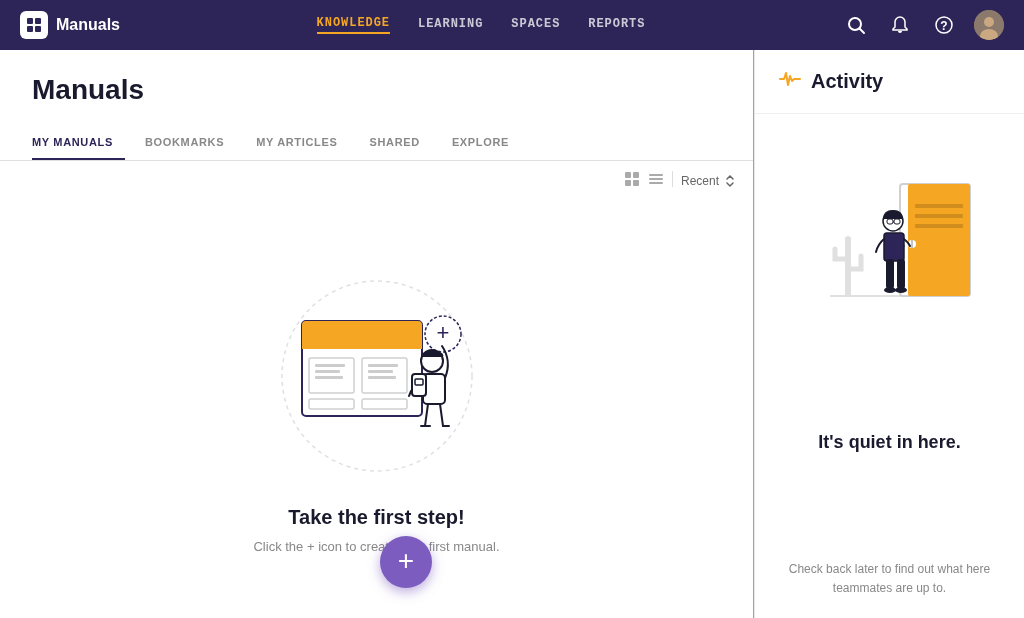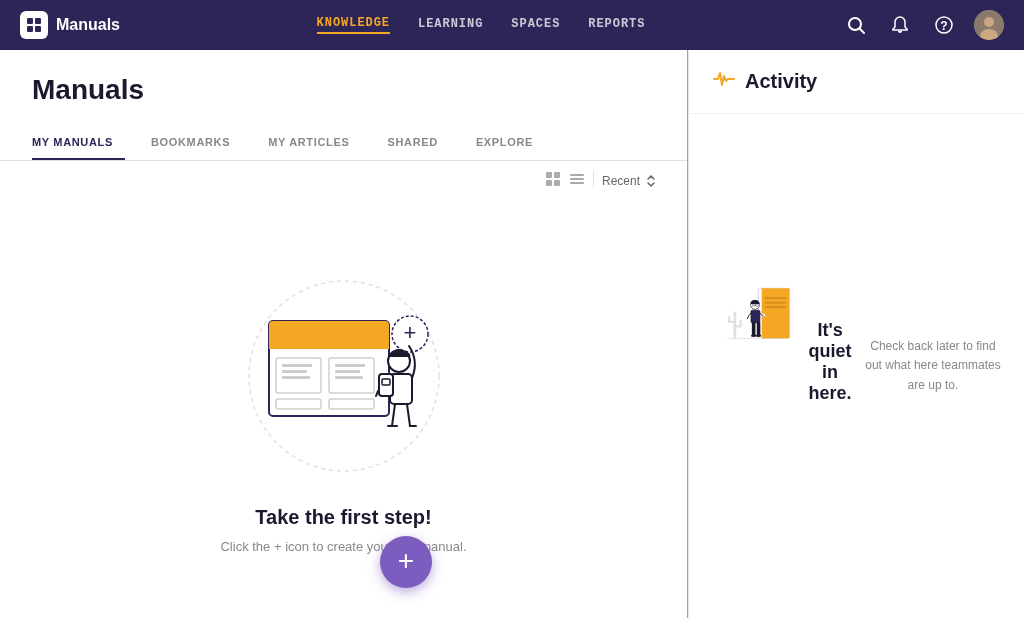"Activity" .right-panel { width: 336px -> 270px }
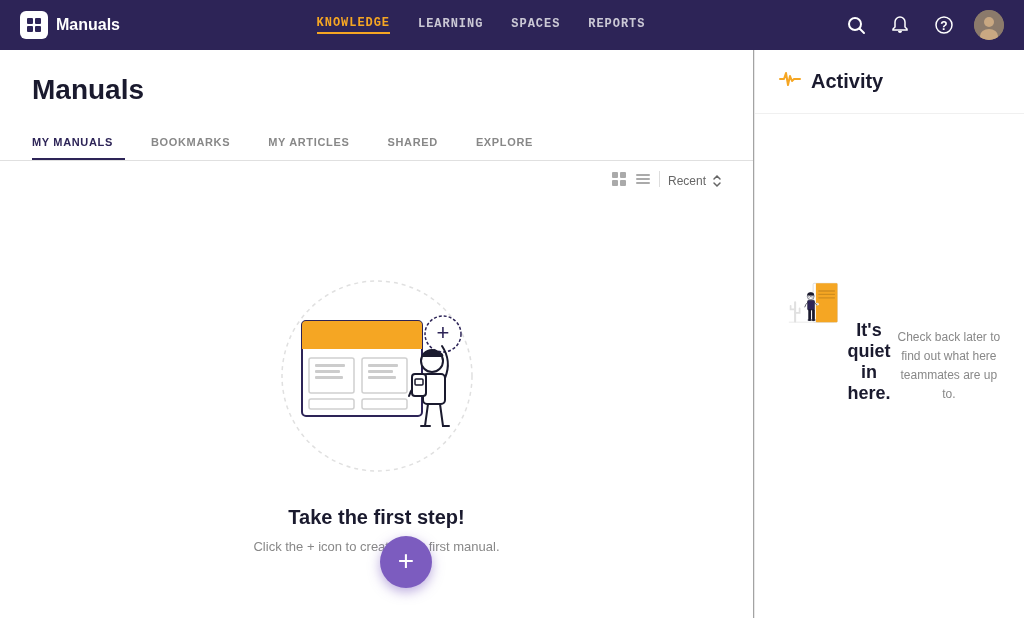"MY MANUALS" .tabs { gap: 10px -> 4px }
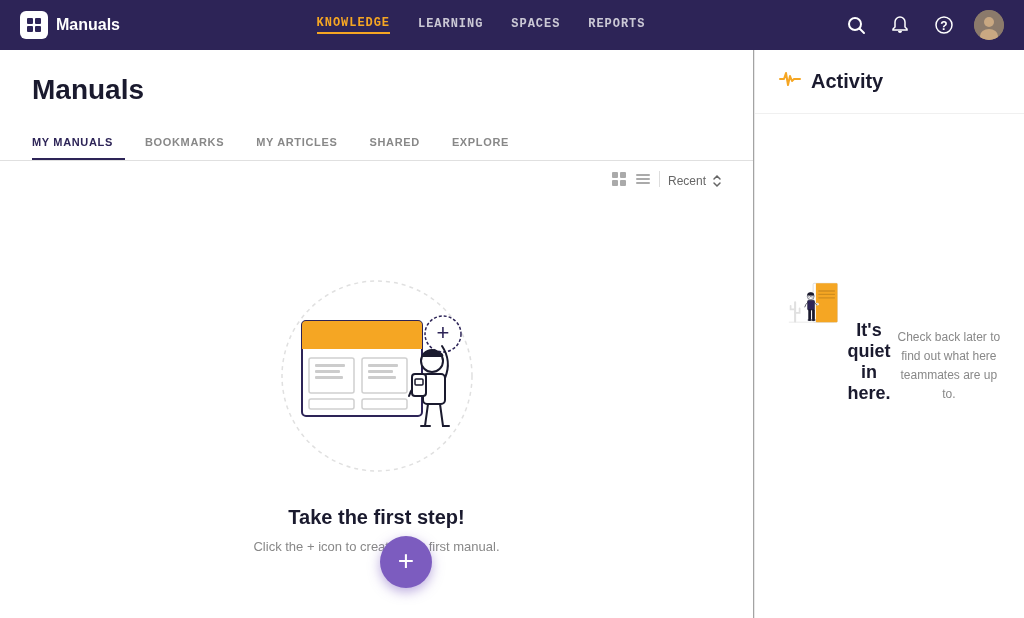"Recent" .toolbar { padding: 10px 29px -> 10px 16px }
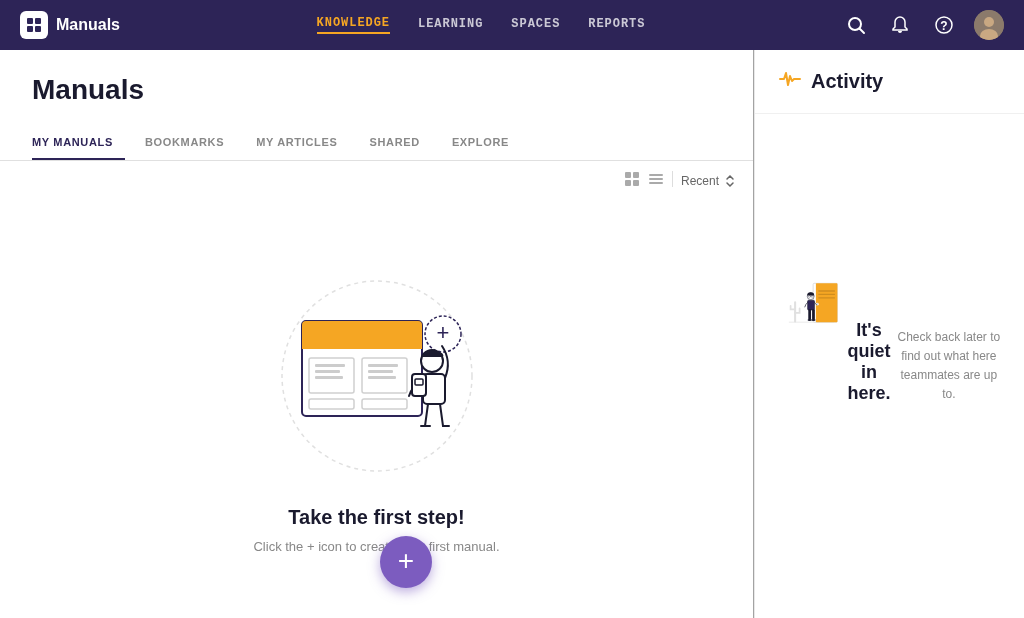"It's quiet in here." .activity-content { flex-direction: row -> column; justify-content: flex-end -> space-between }
